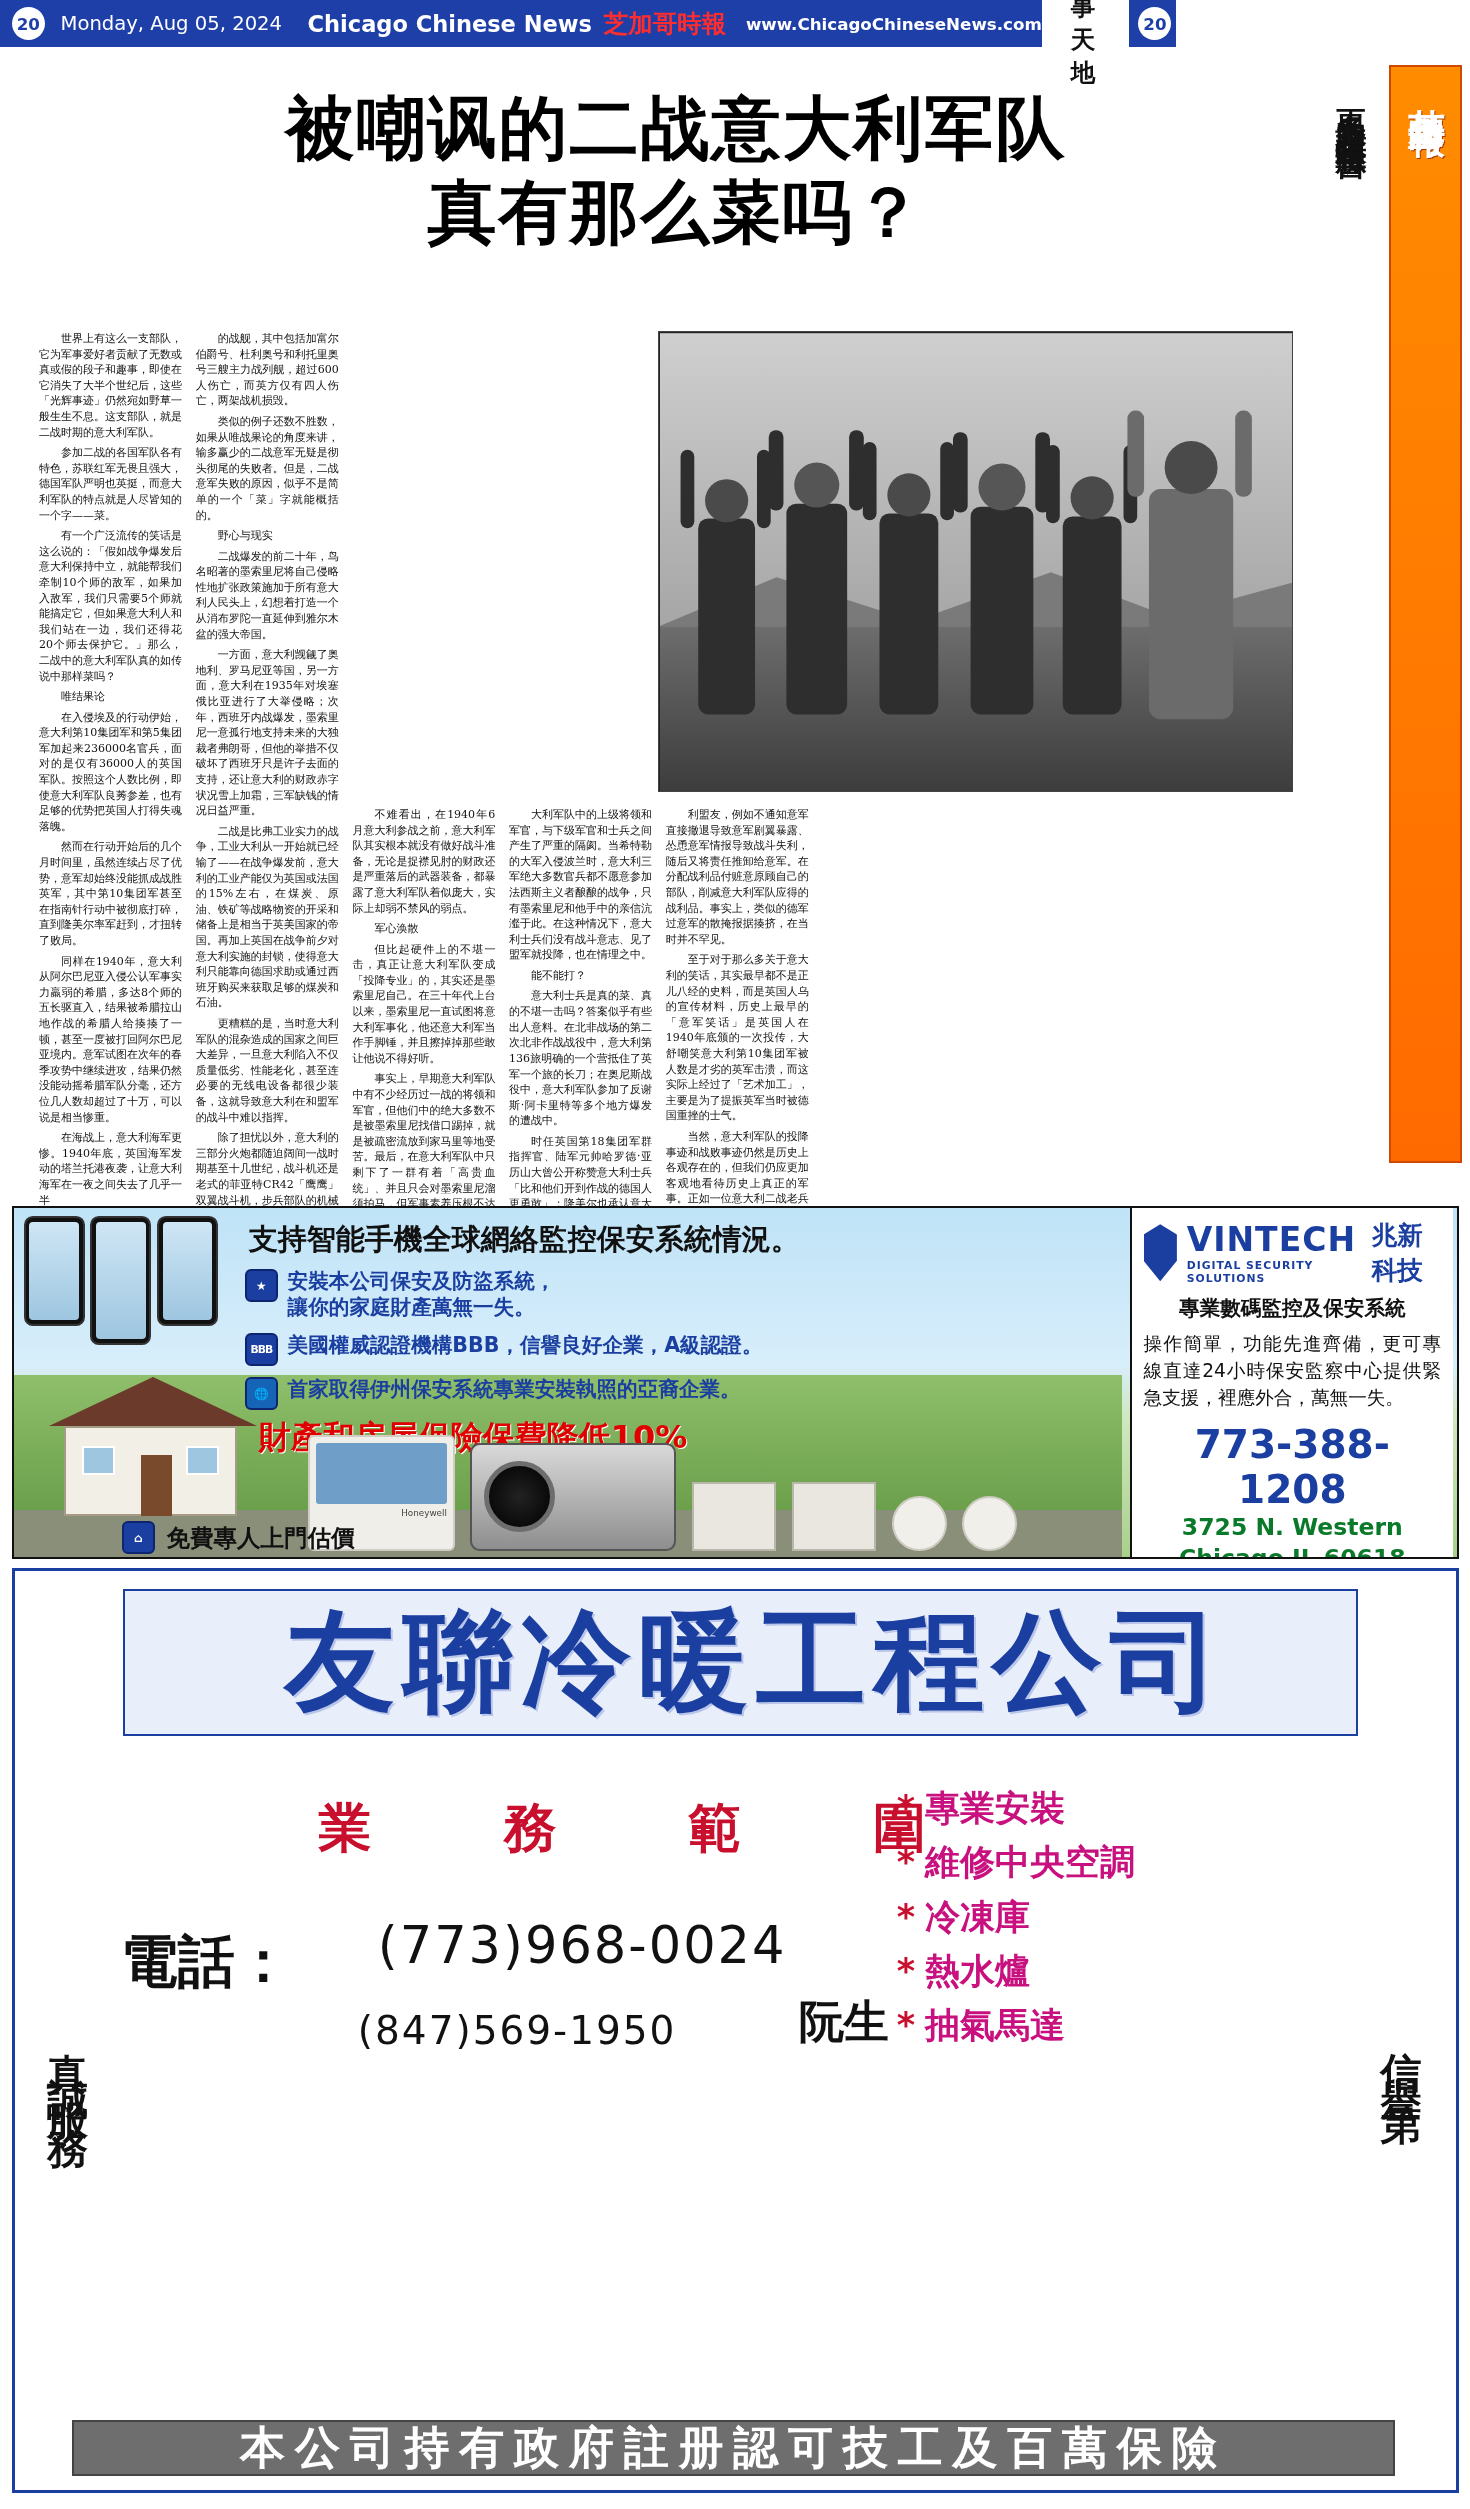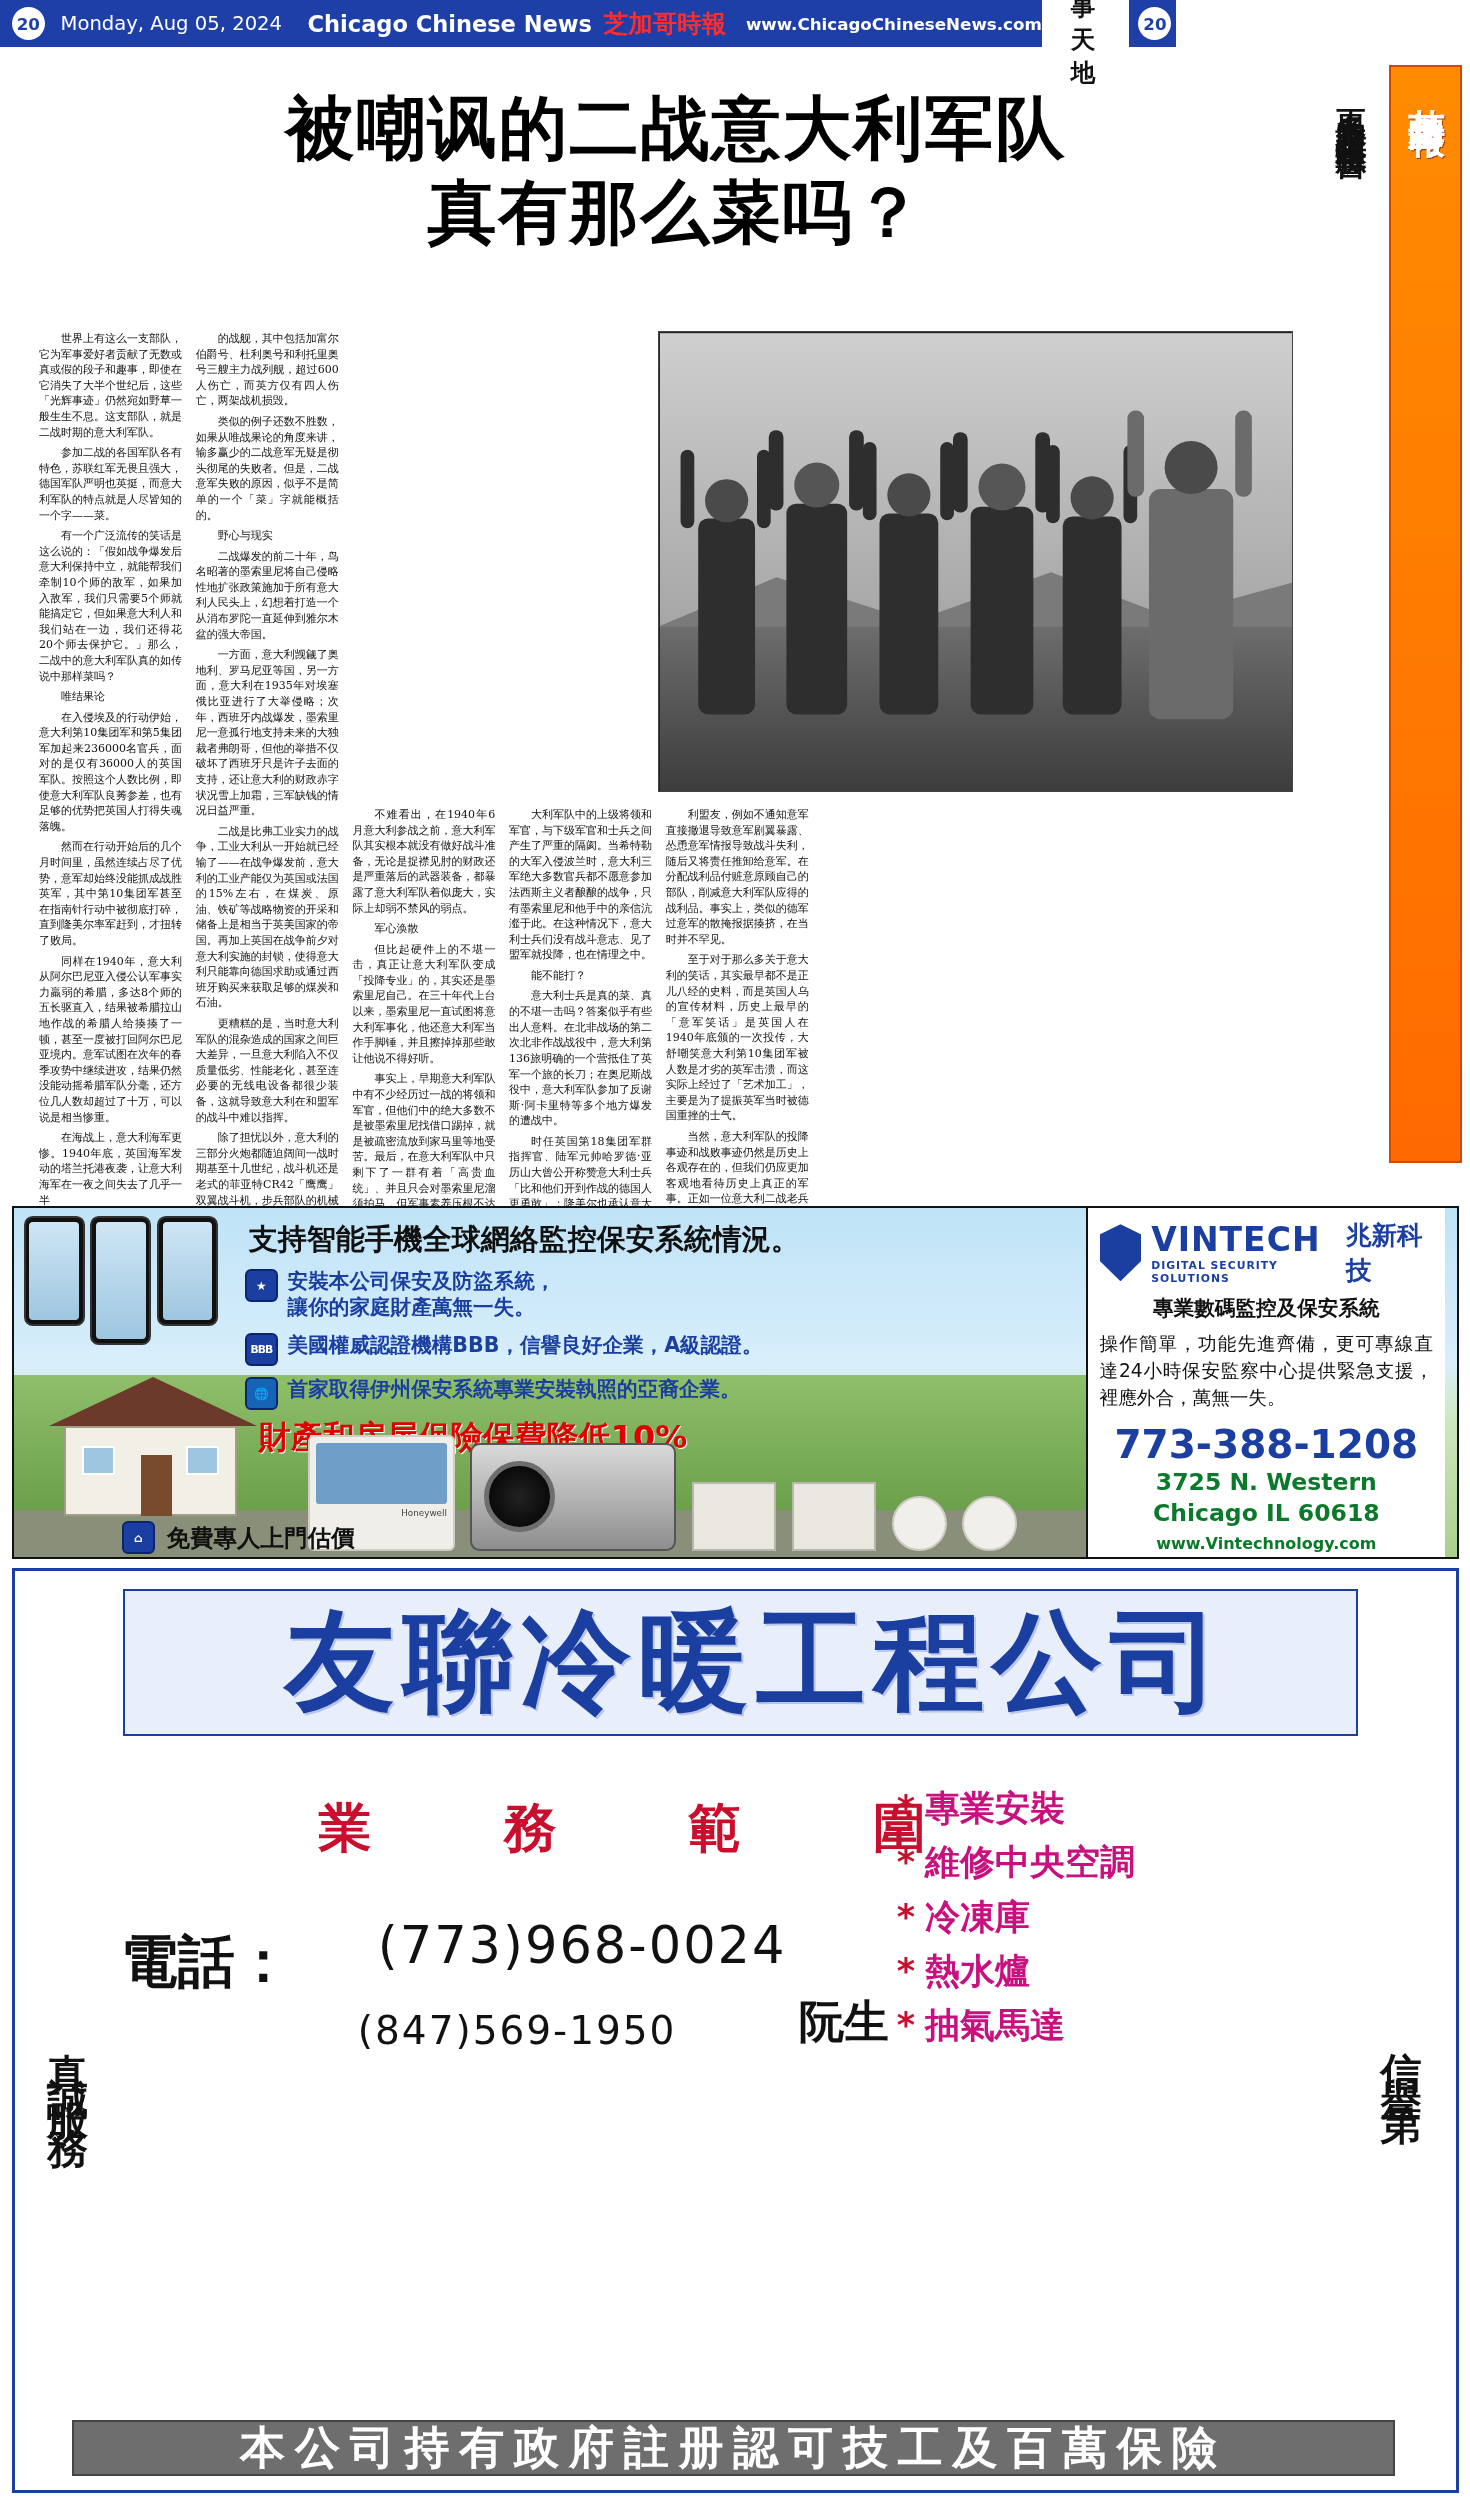"VINTECH" .ad1-right { right: 12px -> 4px; width: 359px -> 323px }
